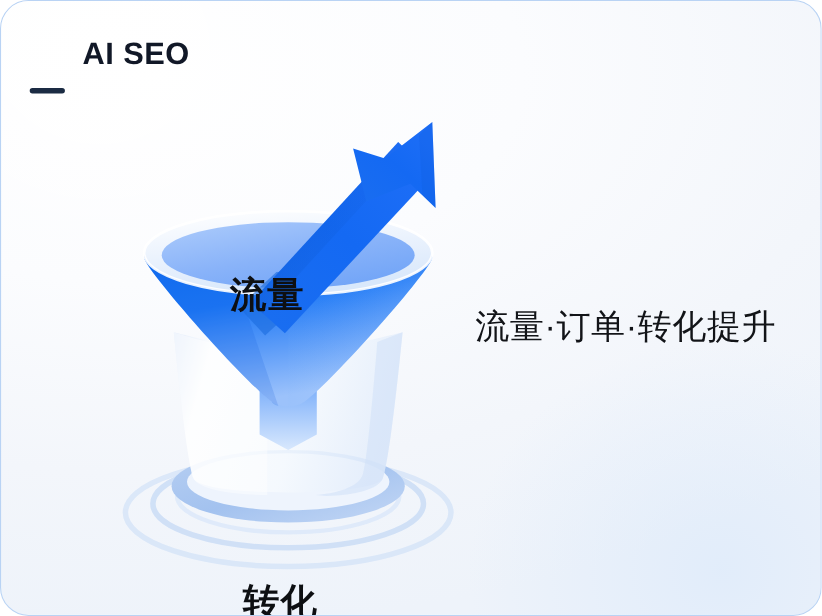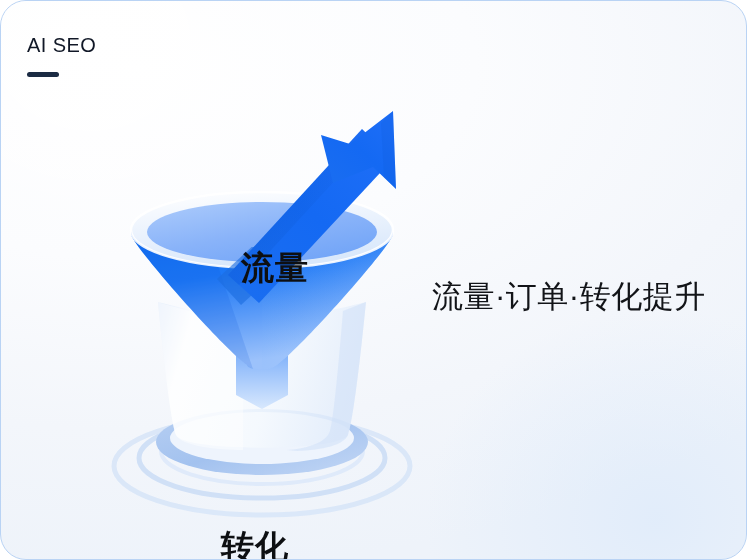"AI SEO" .brand-title { font-size: 20px -> 28px; font-weight: normal -> bold; margin-left: none -> 48px }
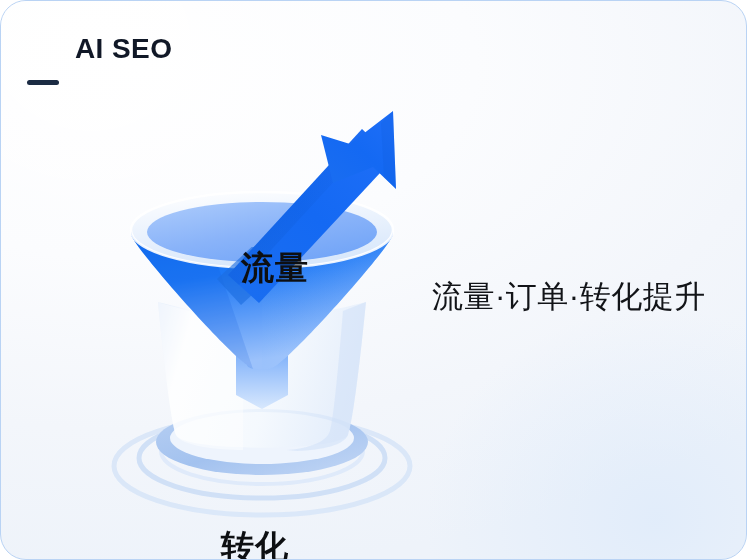"流量" .label-traffic { left: 144px -> 112px }
